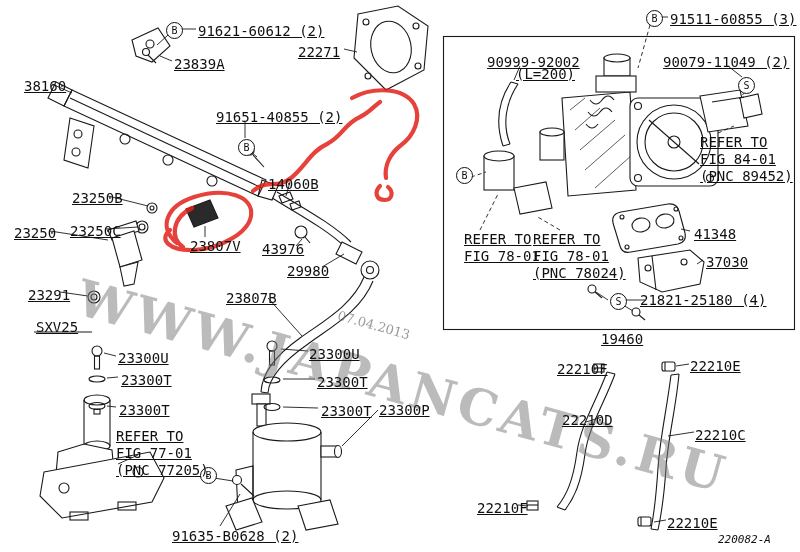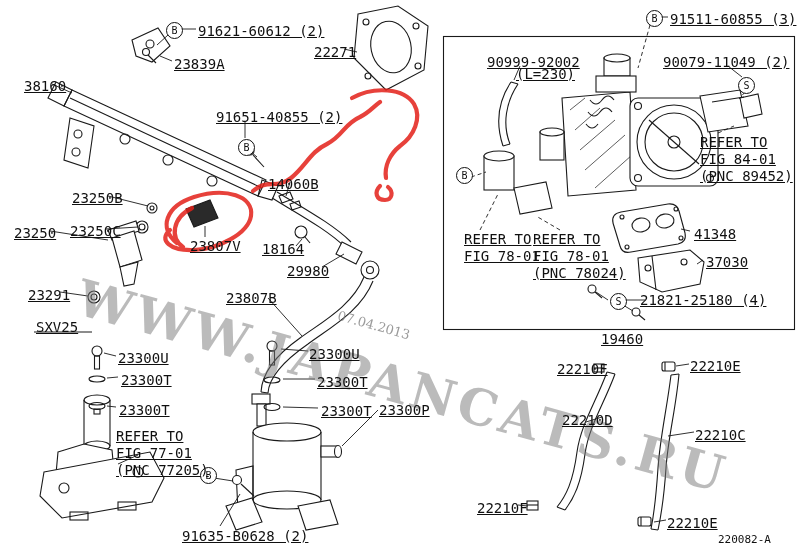"22271" div.lbl { left: 314px -> 298px }
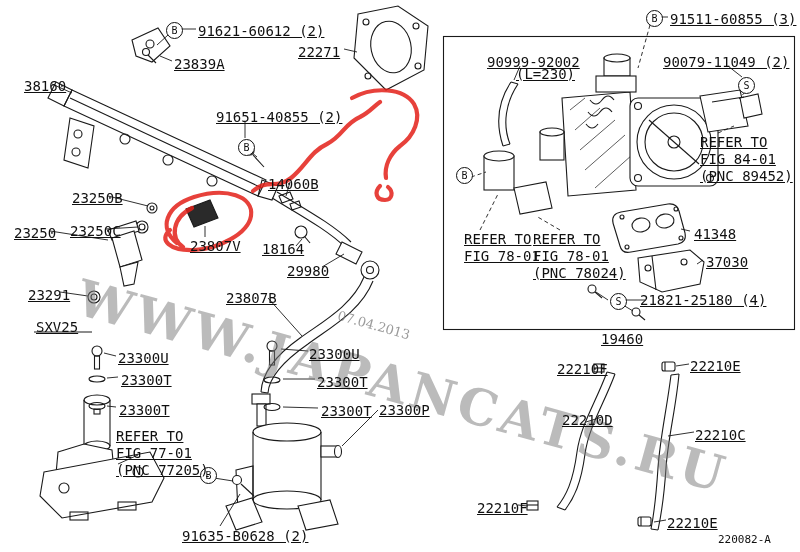"(L=230)" div.lbl { text: 230 -> 200 }
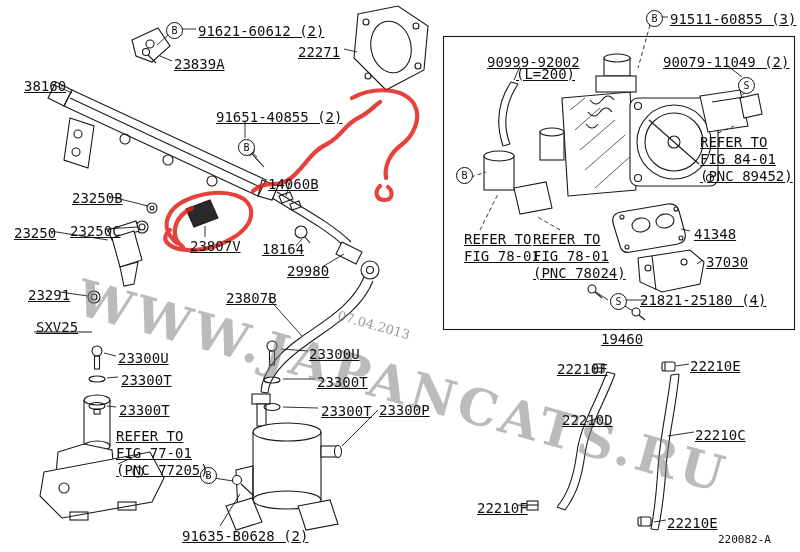"18164" div.lbl { text: 18164 -> 43976 }
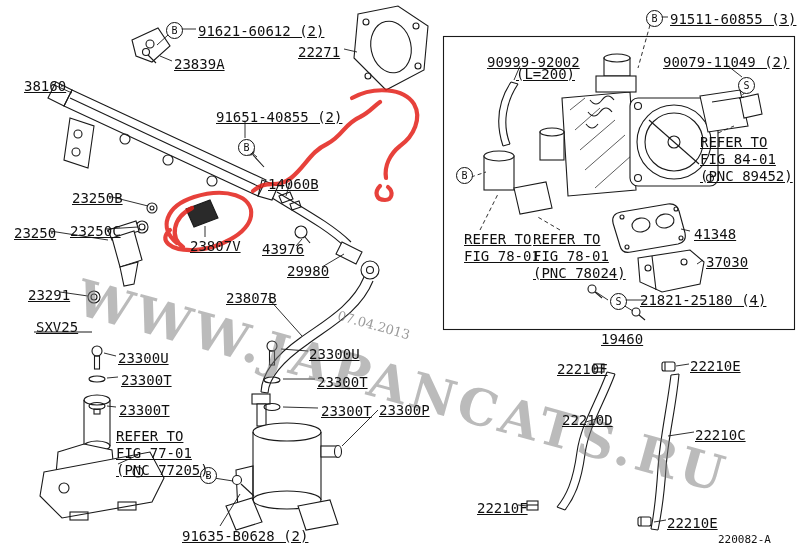"91635-B0628 (2)" div.lbl { left: 182px -> 172px }
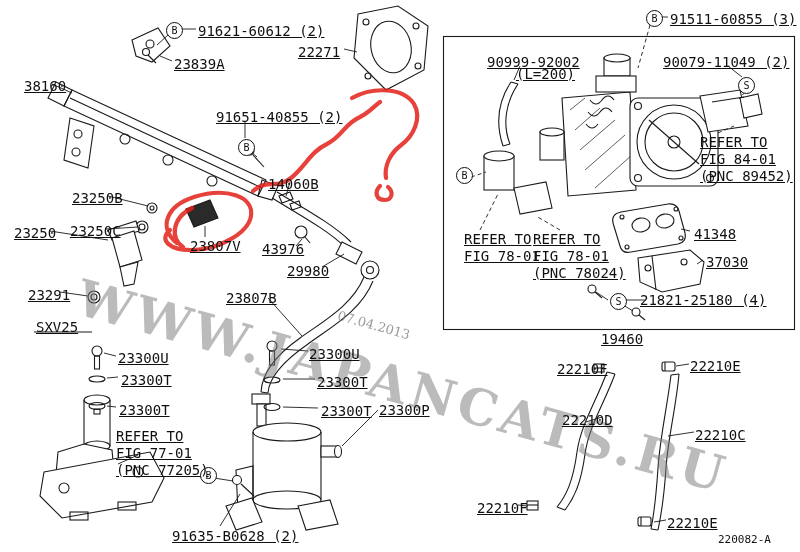"220082-A" .dnum { font-style: none -> italic }
